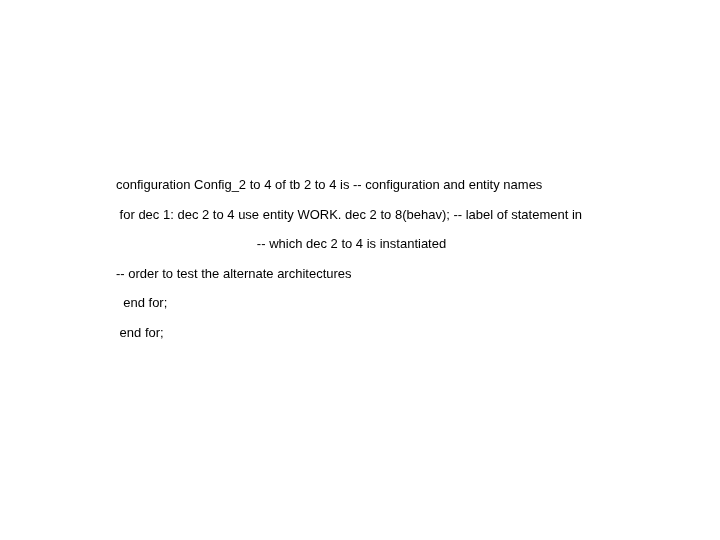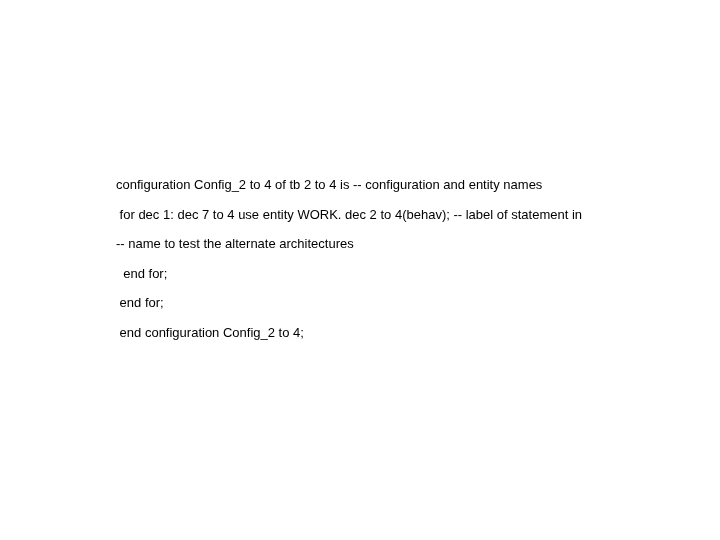"for dec 1: dec 7" div.line { text: 7 to 4 use entity WORK. dec 2 to 4 -> 2 to 4 use entity WORK. dec 2 to 8 }
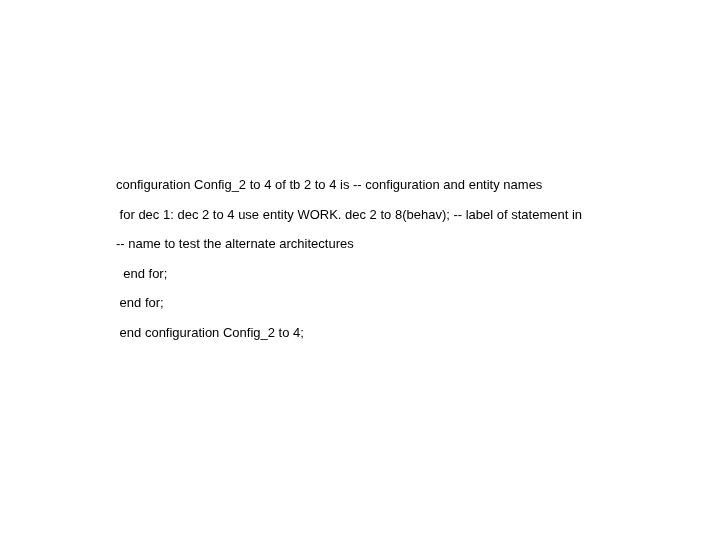"-- which dec 2 to" div.line { html: none -> <div> -- which dec 2 to 4 is instantiated</div> }
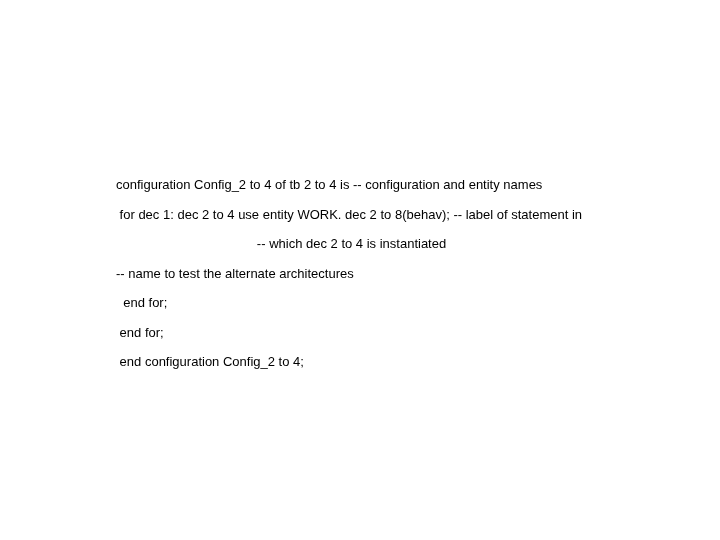"-- name to test the" div.line { text: name -> order }
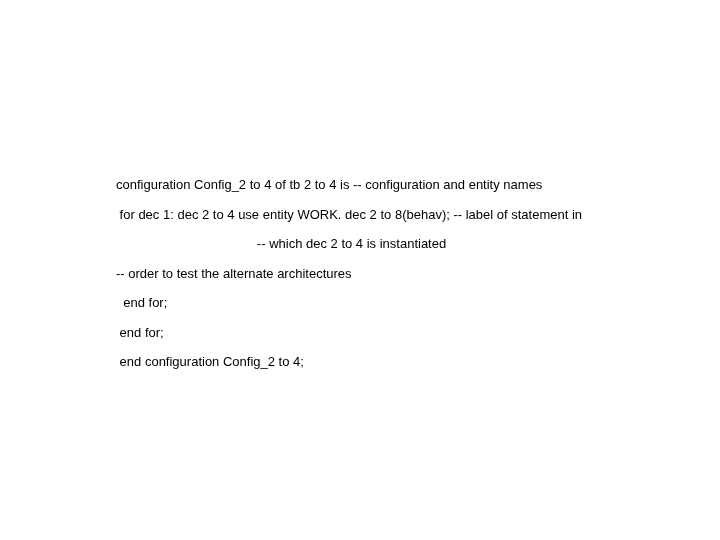"end configuration Config_2 to 4;" div.line { html: <div> end configuration Config_2 to 4;</div> -> none }
